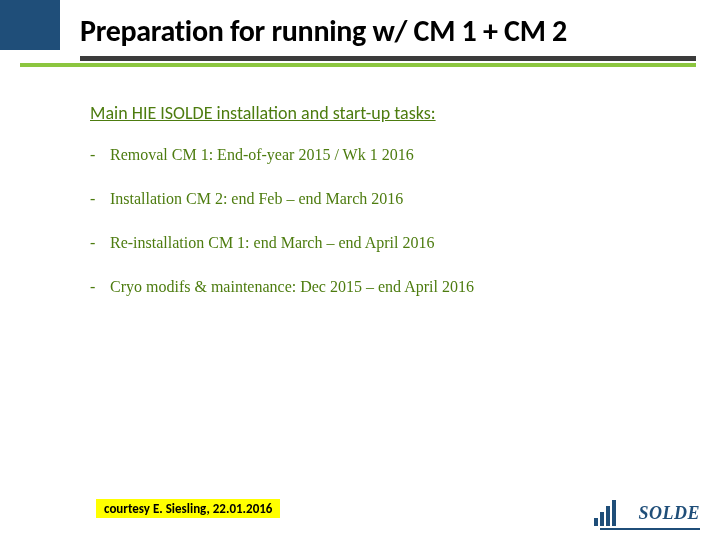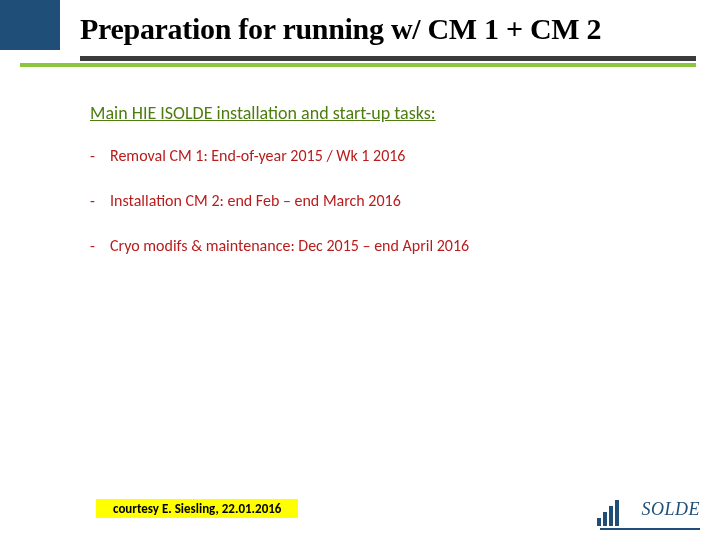"Preparation for running w/ CM" .title { font-family: Liberation Serif, serif -> none }
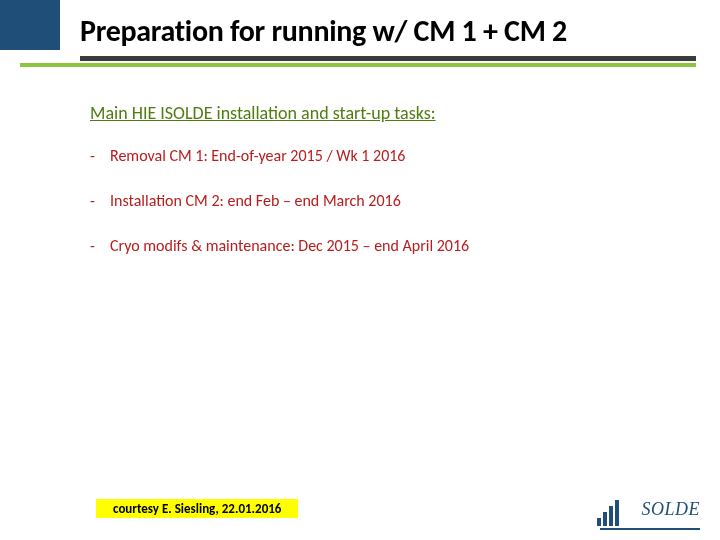"Removal CM 1: End-of-year 2015" .task-item { color: #b91c1c -> #4d7c0f; font-family: none -> Liberation Serif, serif }
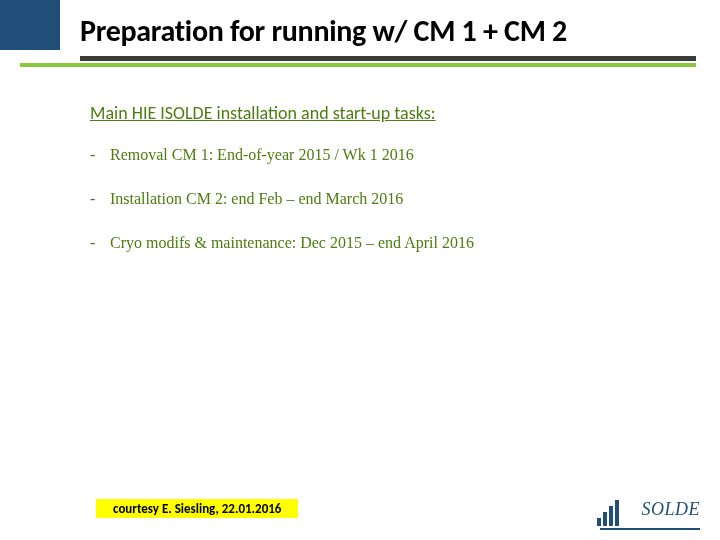"Re-installation CM 1: end March" li.task-item { html: none -> <li>Re-installation CM 1: end March – end April 2016</li> }
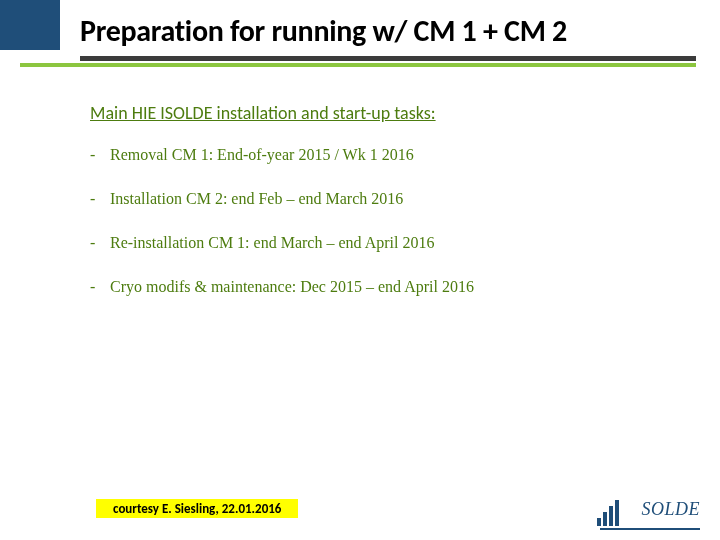"courtesy E. Siesling, 22.01.2016" .credit { padding: 2px 17px -> 2px 8px }
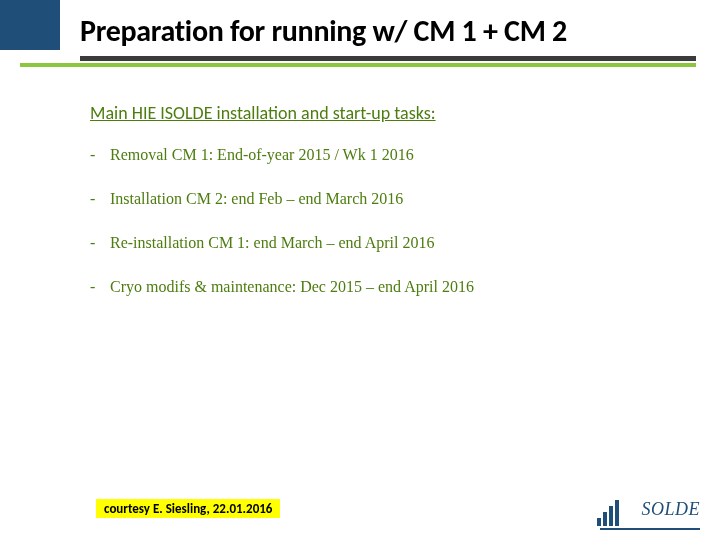"SOLDE" .logo { align-items: flex-start -> center; font-weight: none -> bold }
